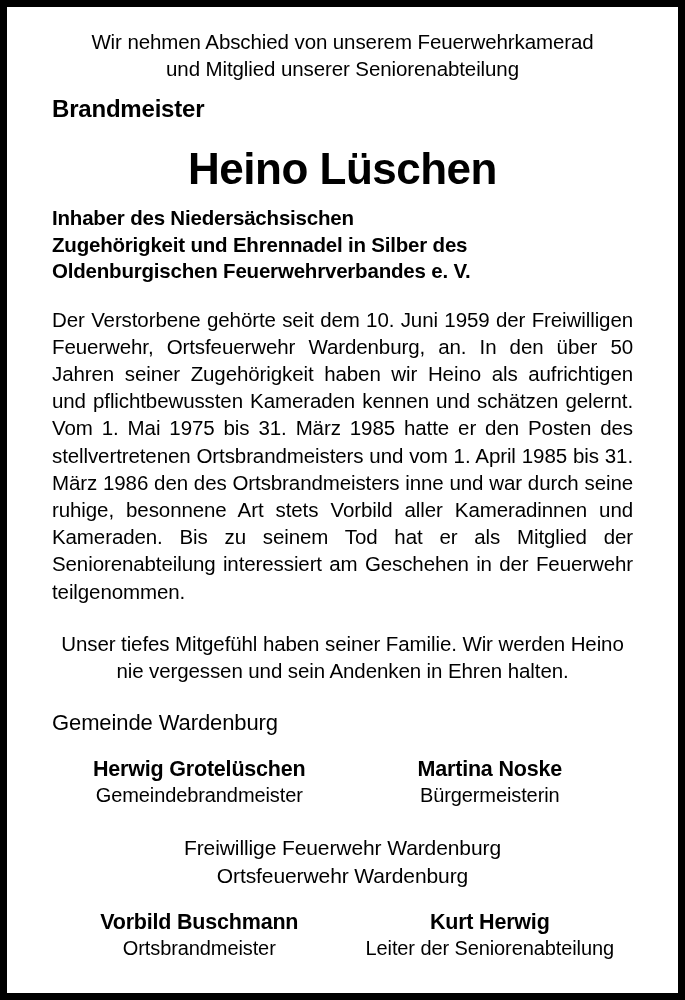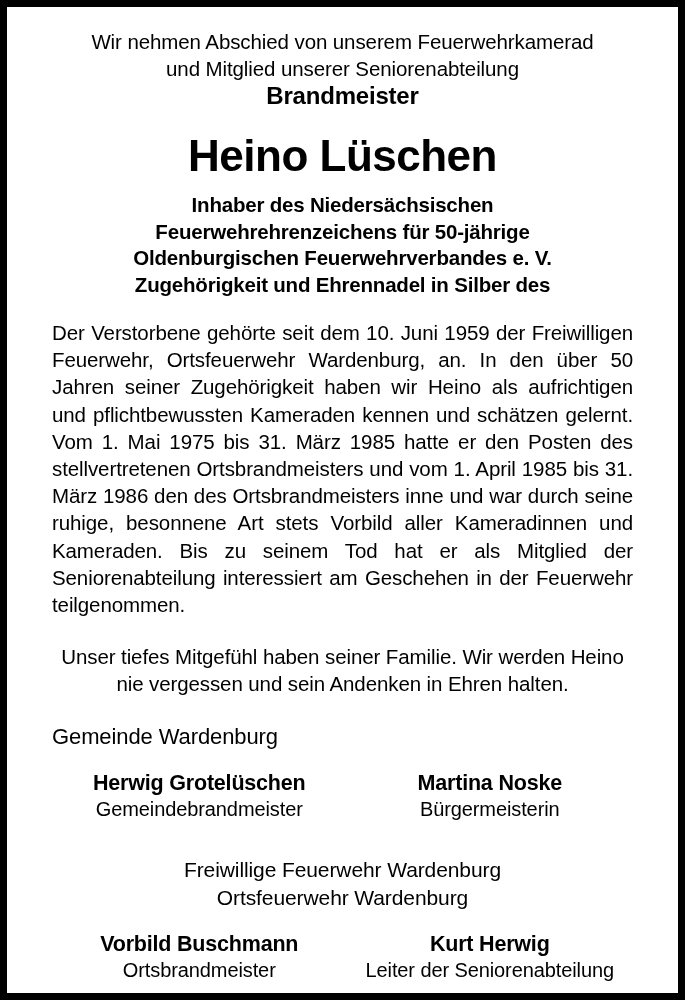"Brandmeister" .rank { margin-top: none -> 13px; text-align: center -> none }
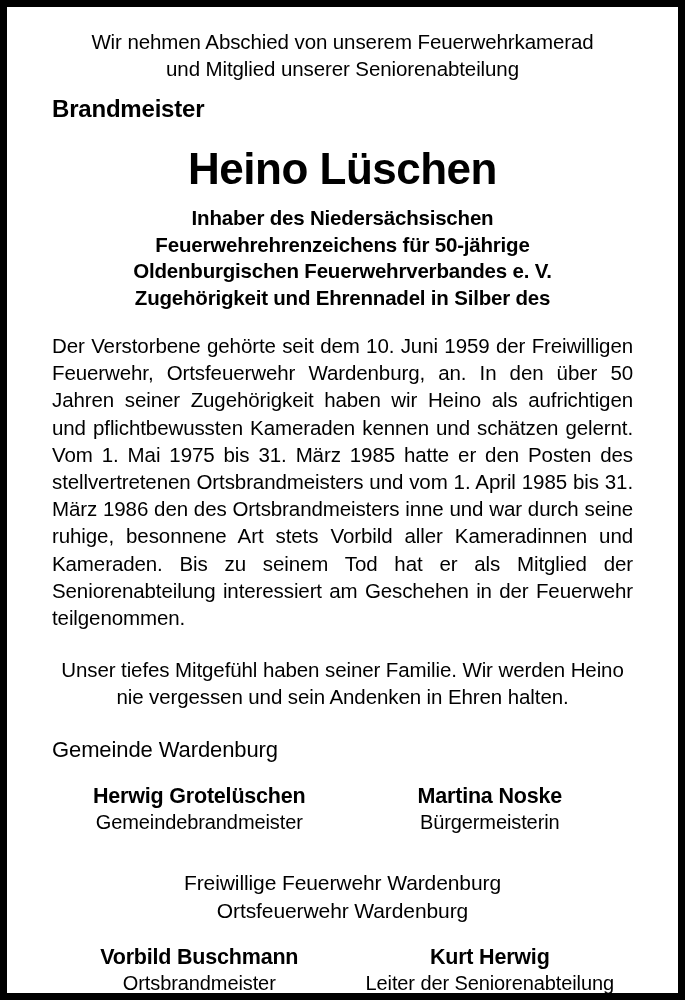"Inhaber des Niedersächsischen" .honours { text-align: center -> none }
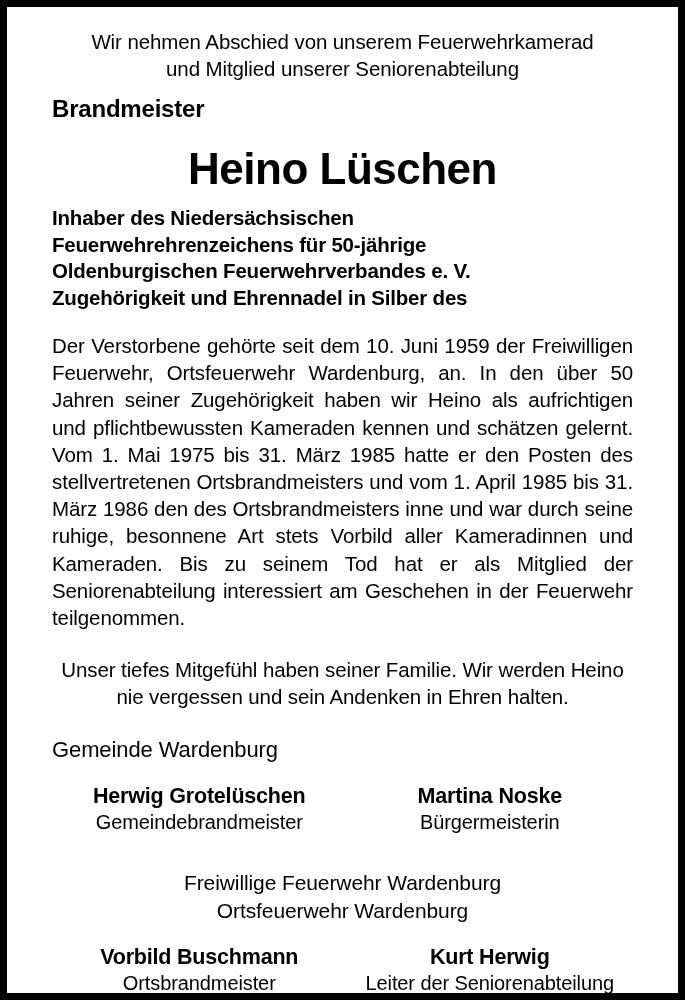"Feuerwehrehrenzeichens für 50-jährige" div { html: <div>Feuerwehrehrenzeichens für 50-jährige</div> -> none }
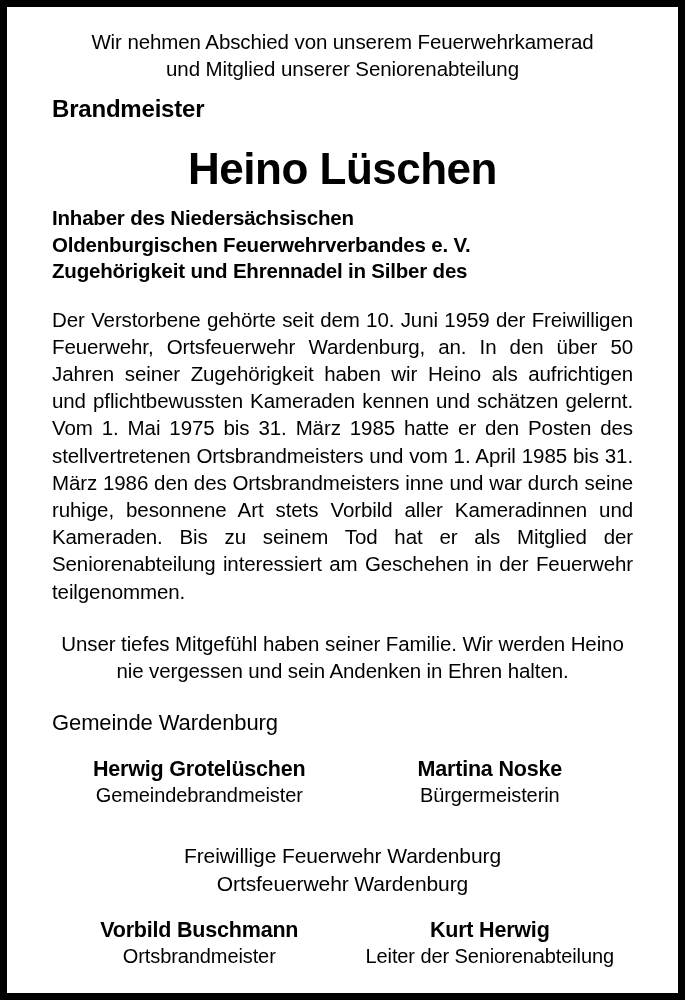"Oldenburgischen Feuerwehrverbandes e. V." div { order: before "Zugehörigkeit und Ehrennadel in Silber" -> after "Zugehörigkeit und Ehrennadel in Silber" }
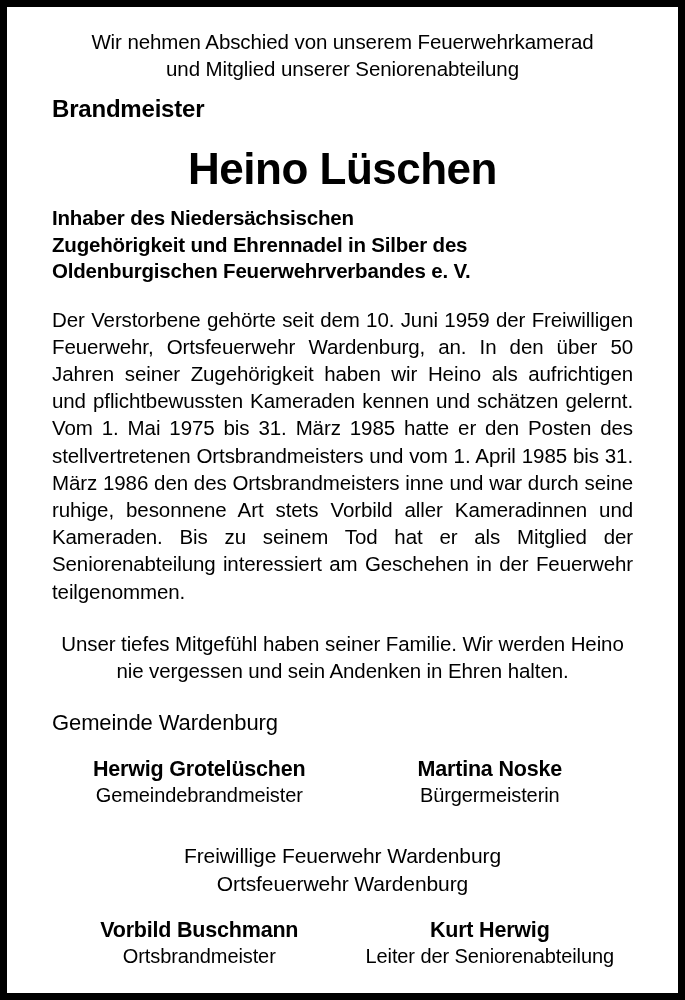"Freiwillige Feuerwehr Wardenburg" .org-block { margin-top: 34px -> 26px }
